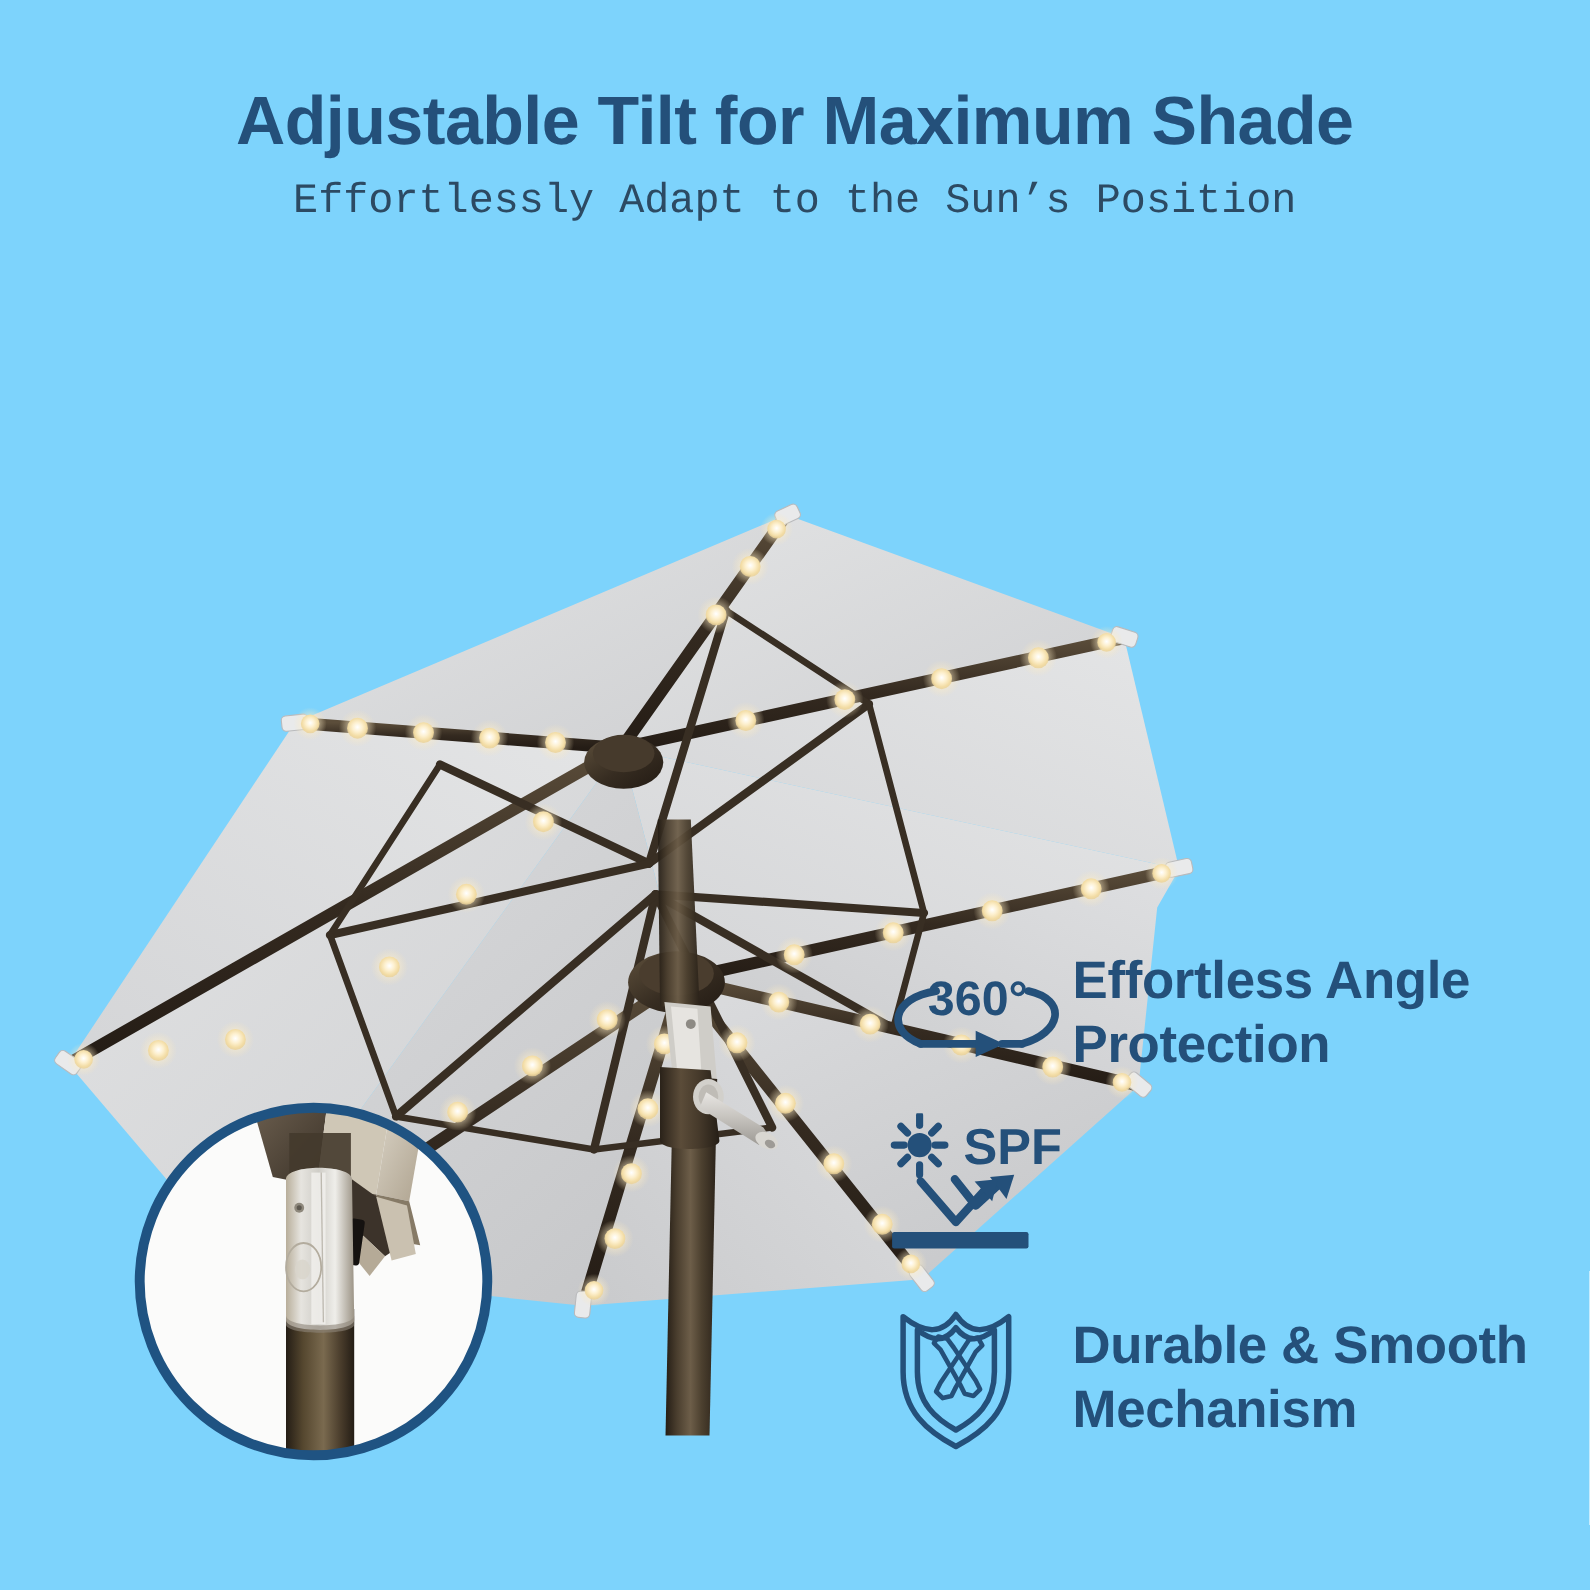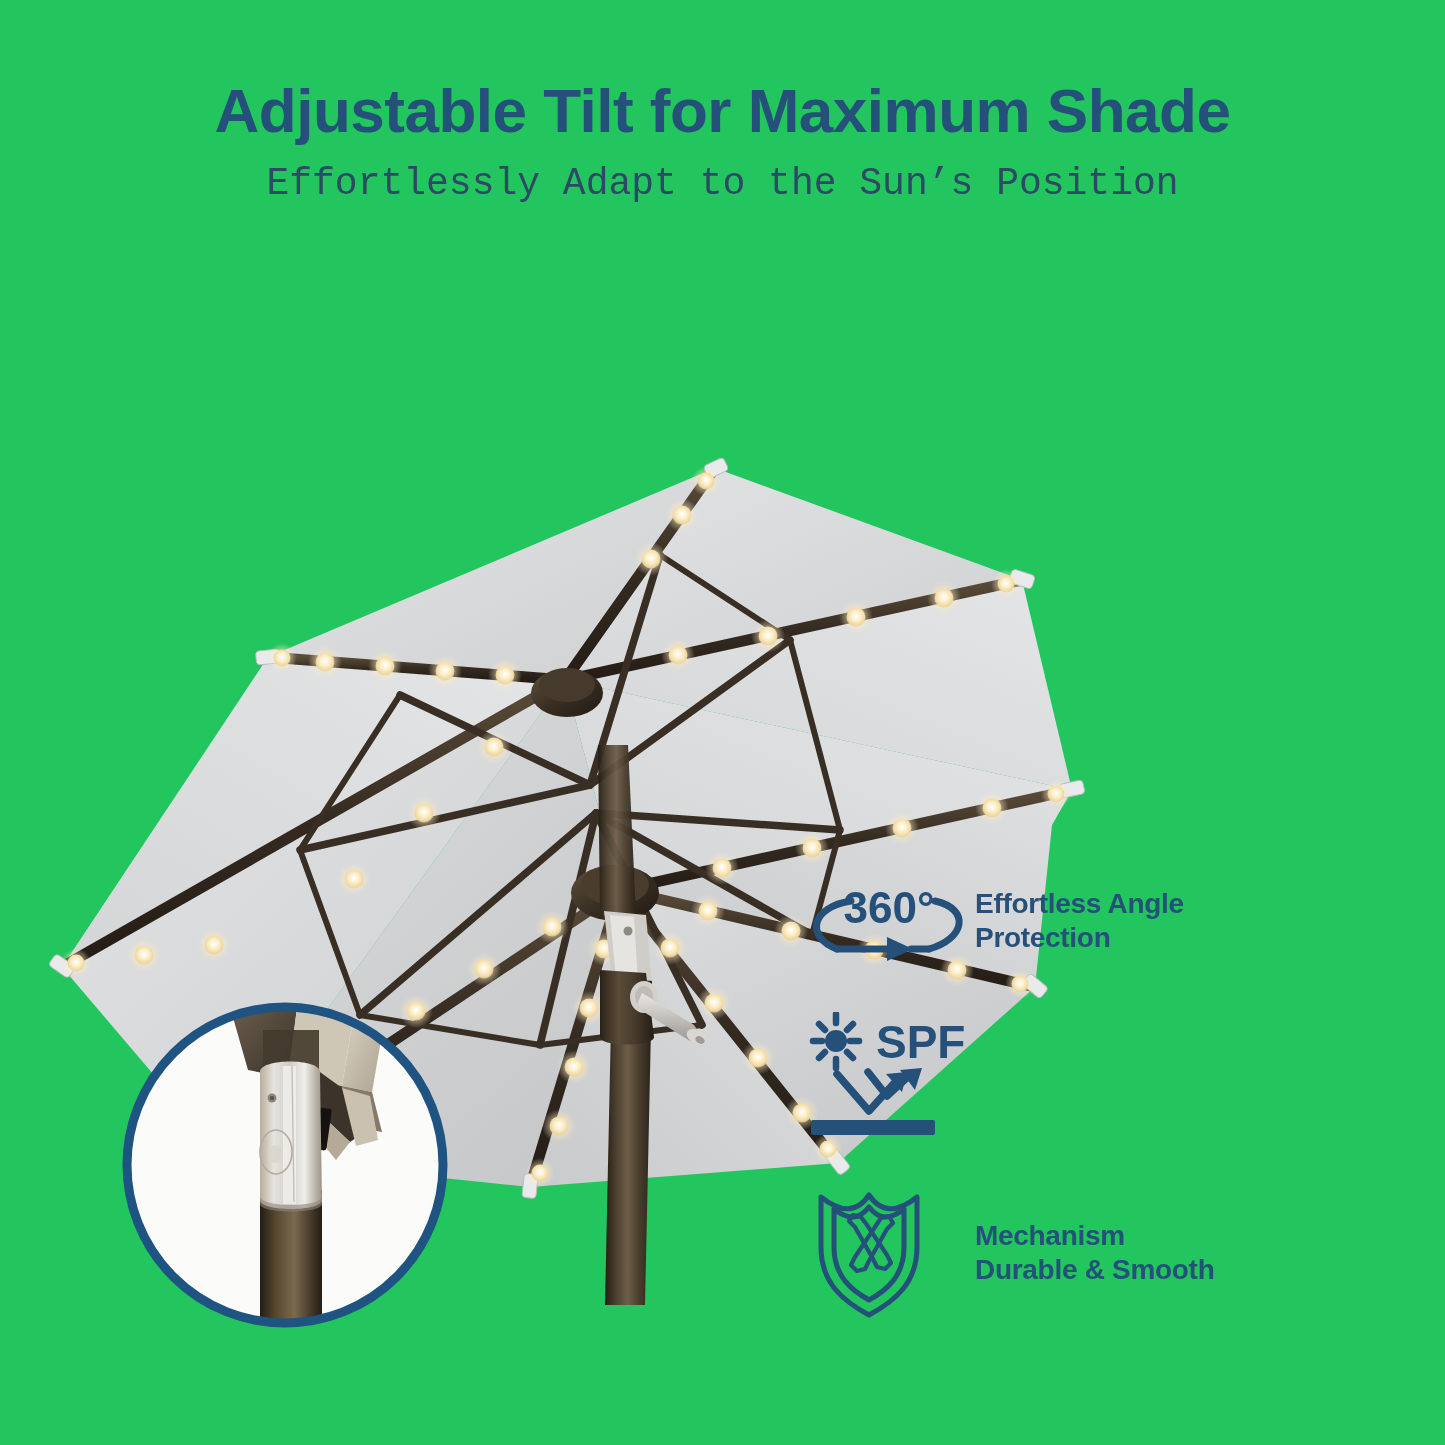"Adjustable Tilt for Maximum Shade" #page { background: #22c55e -> #7dd3fc }
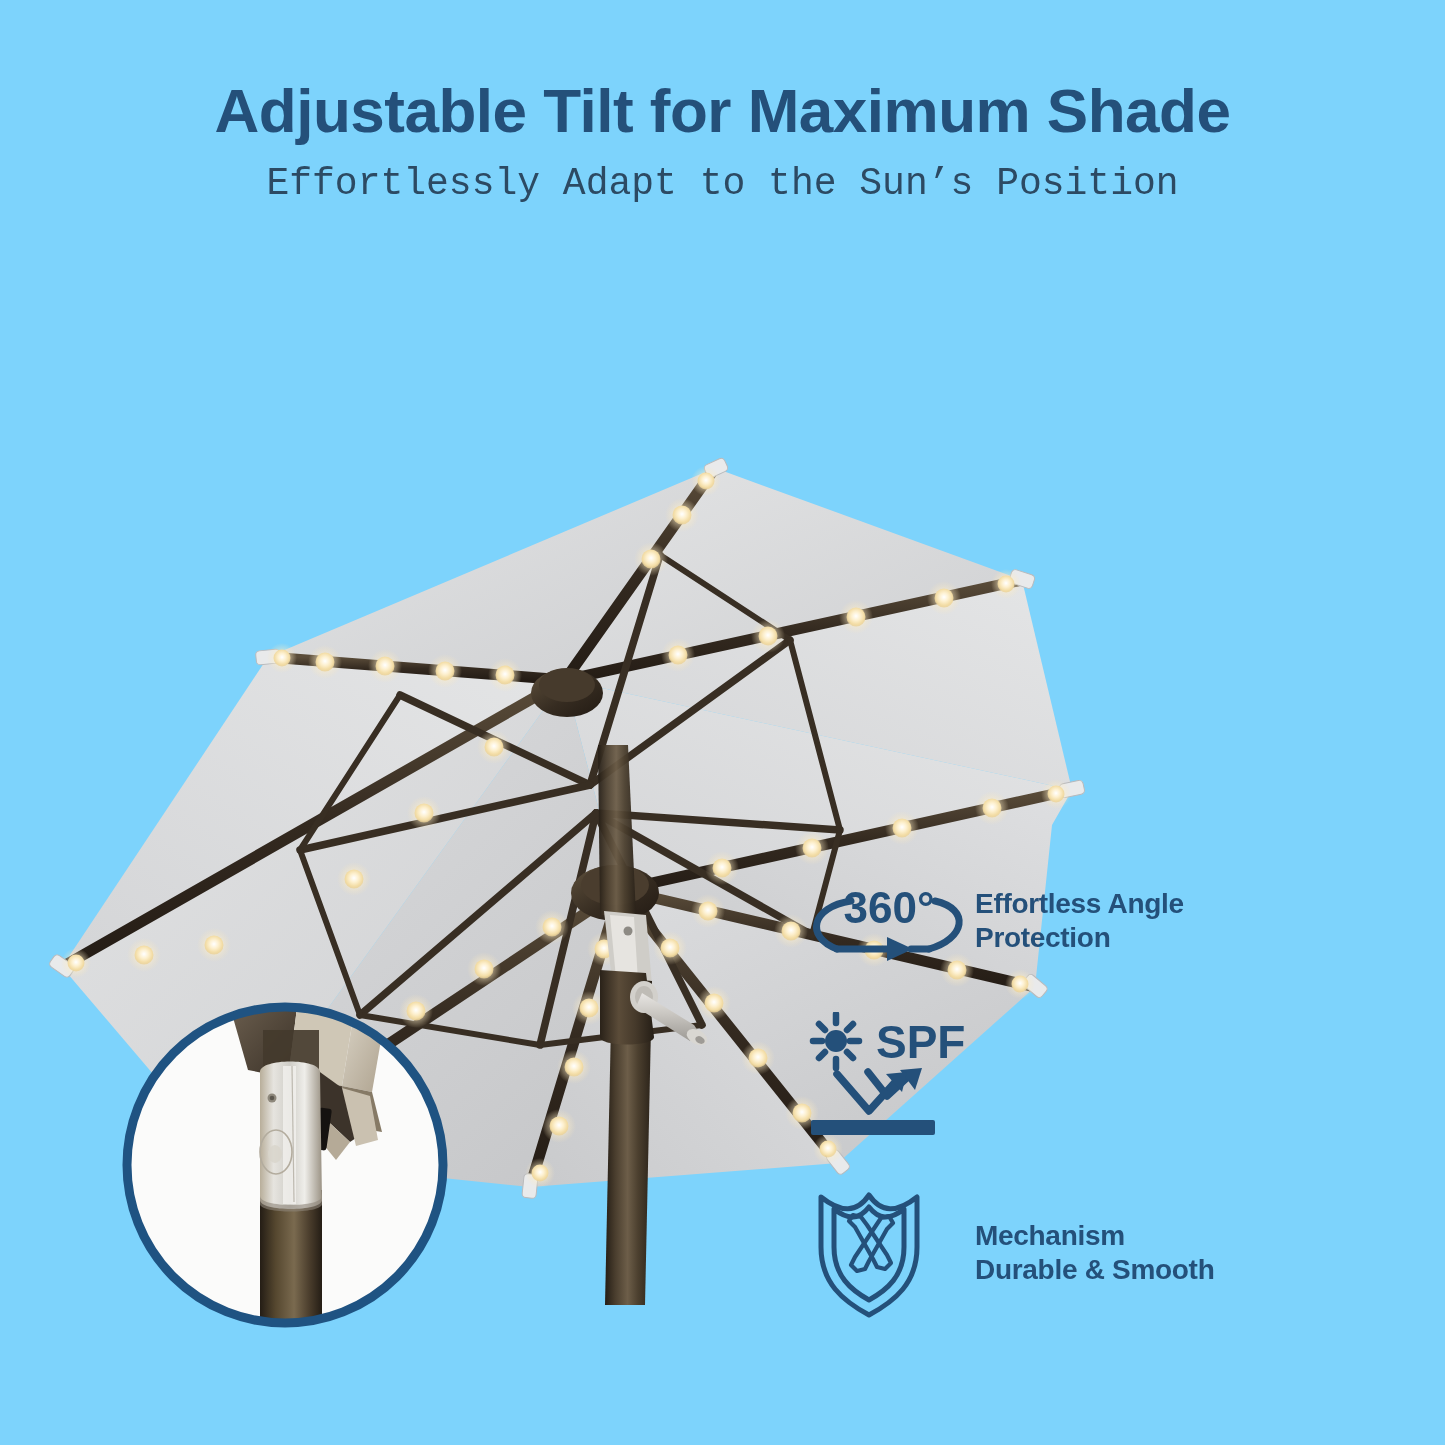"Effortless Angle" .feature-label { font-size: 28px -> 48px }
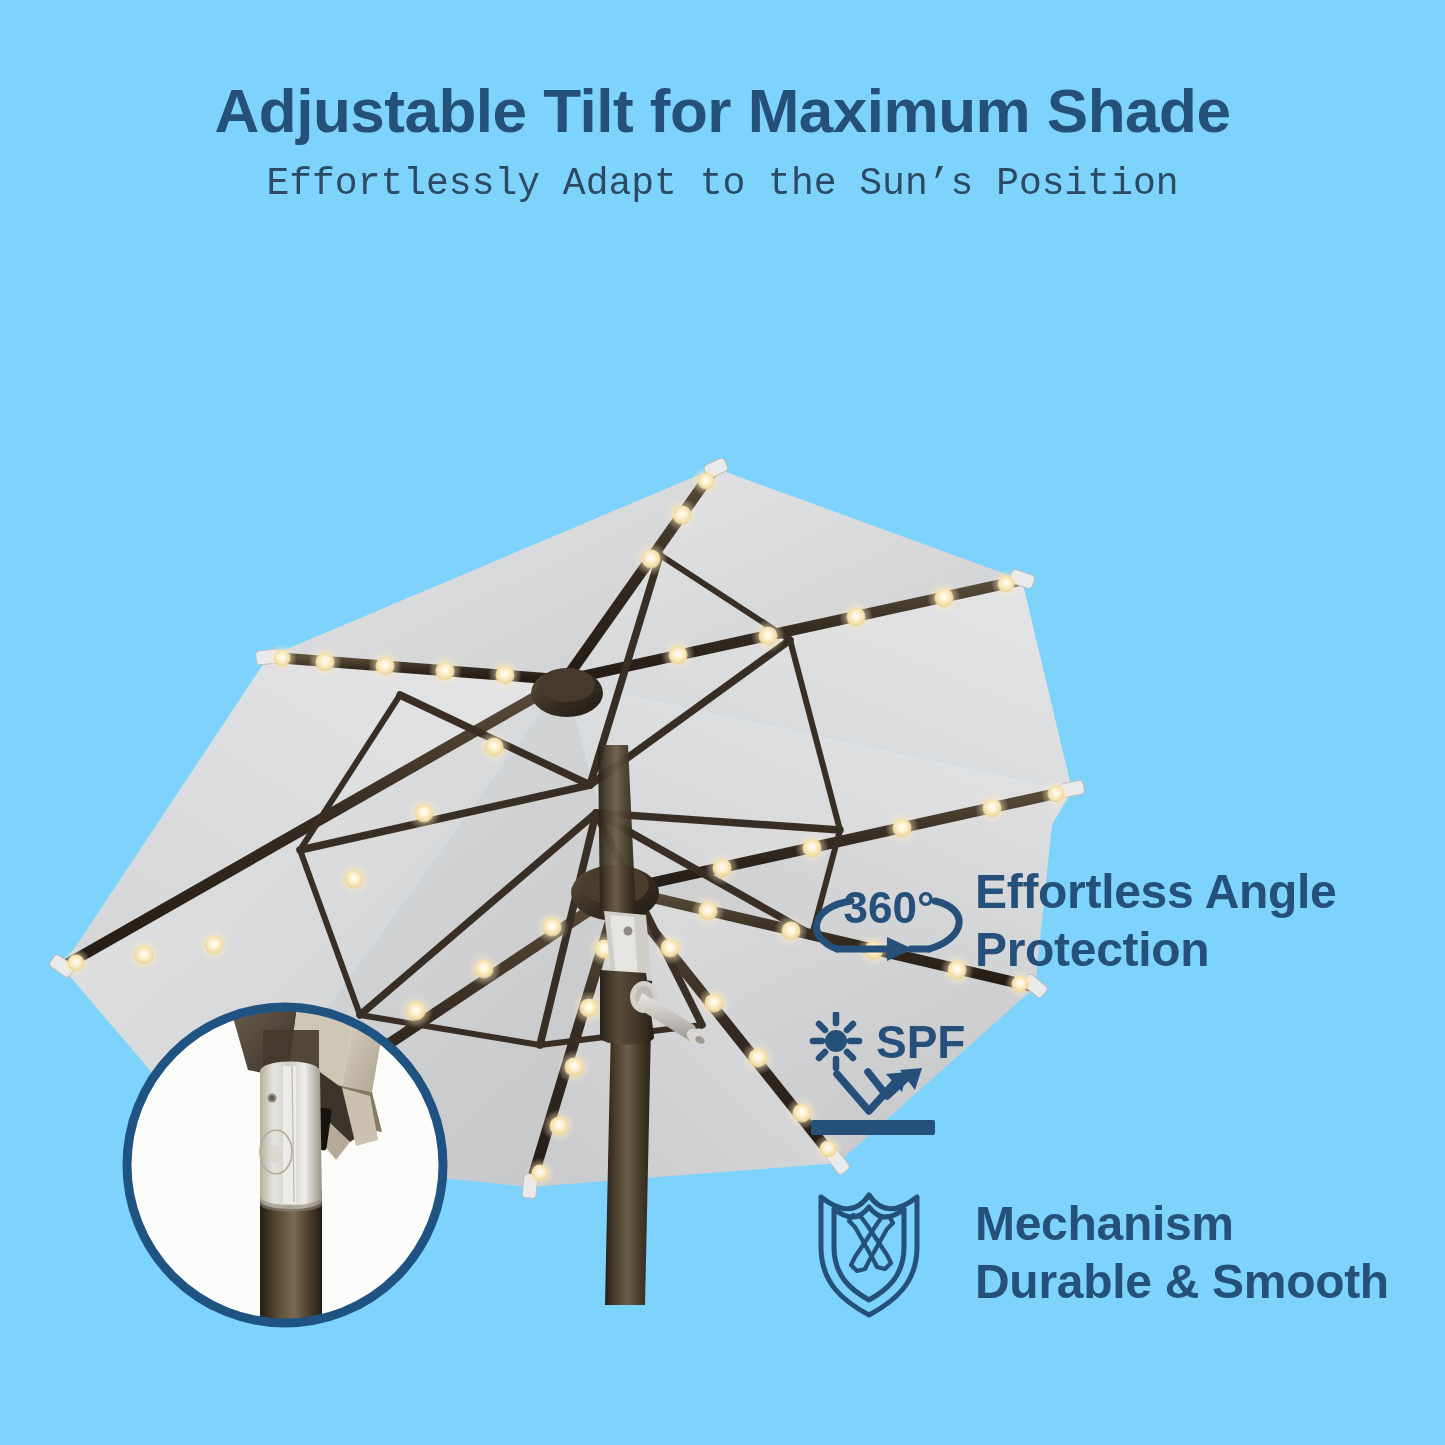"Mechanism" div { order: before "Durable & Smooth" -> after "Durable & Smooth" }
